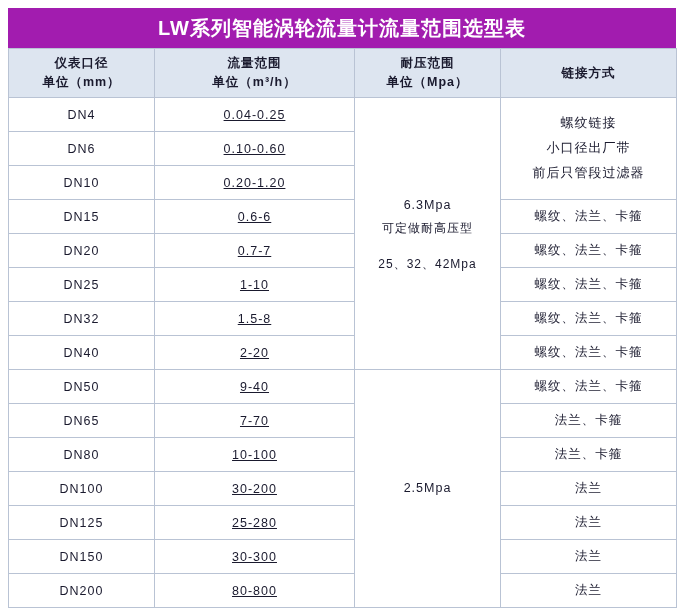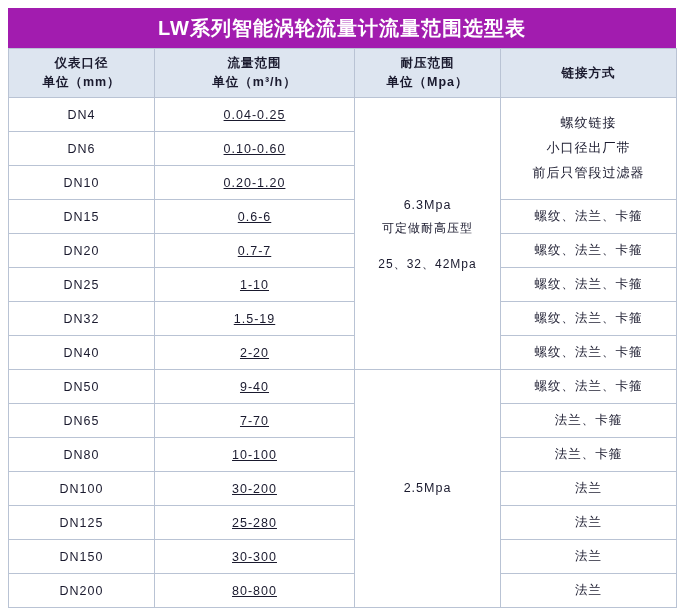"1.5-19" td.range-cell { text: 1.5-19 -> 1.5-8 }
